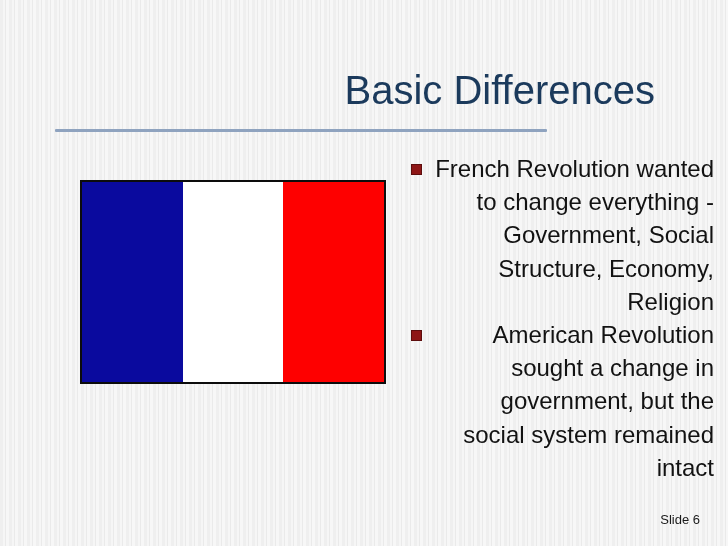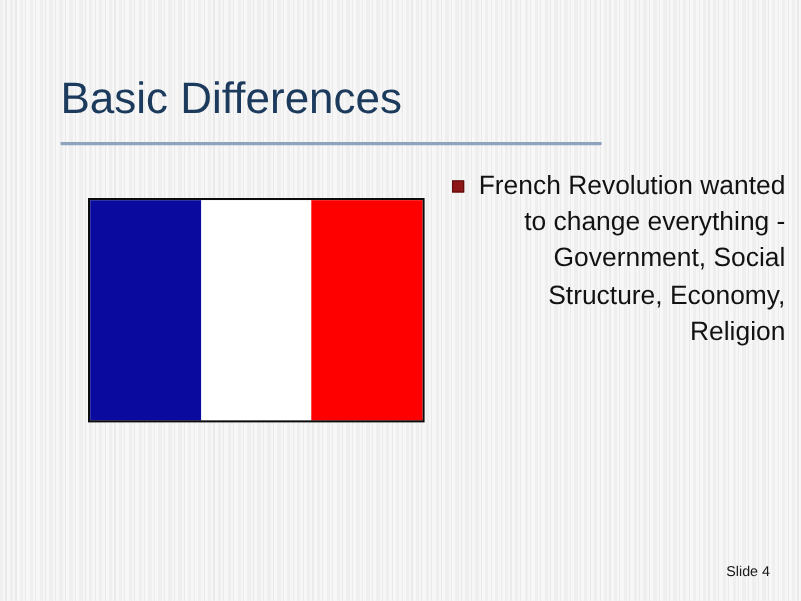"Basic Differences" .title-block { text-align: none -> right }
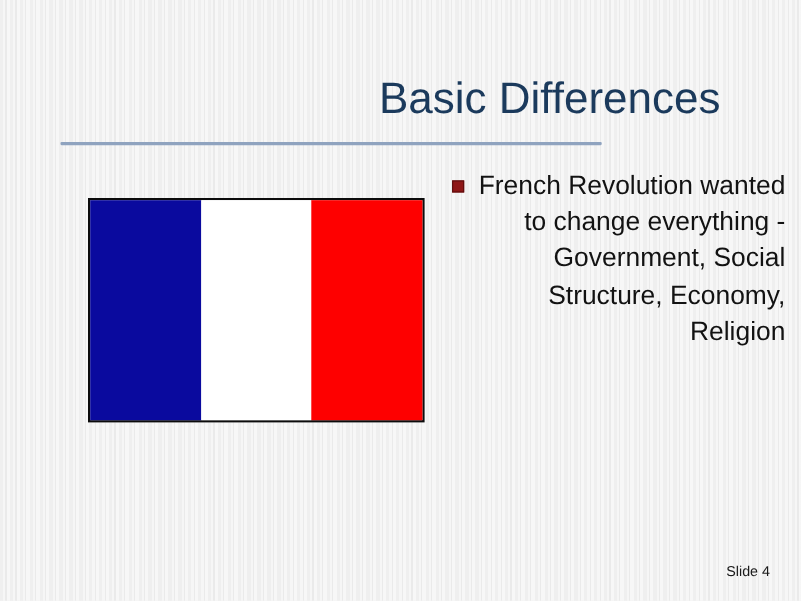"American Revolution sought a change" li.bullet-item { html: none -> <li> <span></span> <span>American Revolution sought a change in government, but the social system remained intact</span> </li> }
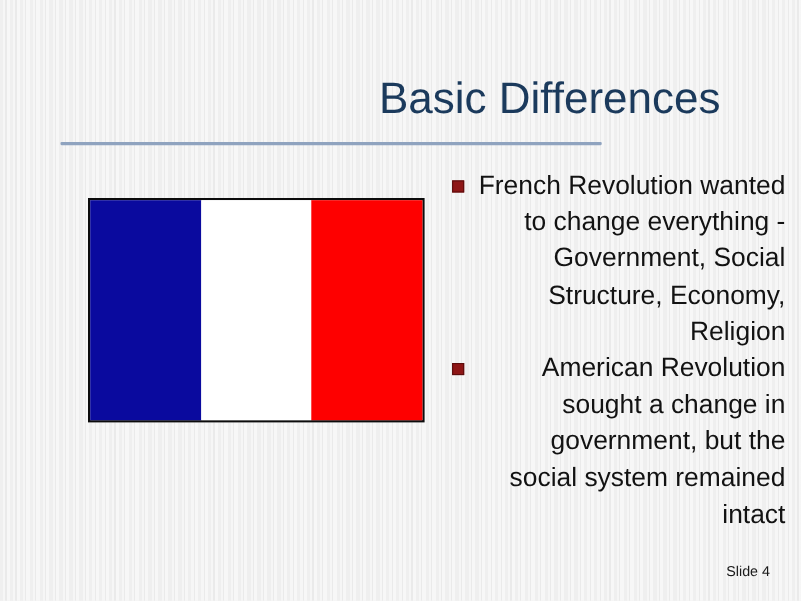"Slide 4" div.slide-number { text: 4 -> 6 }
